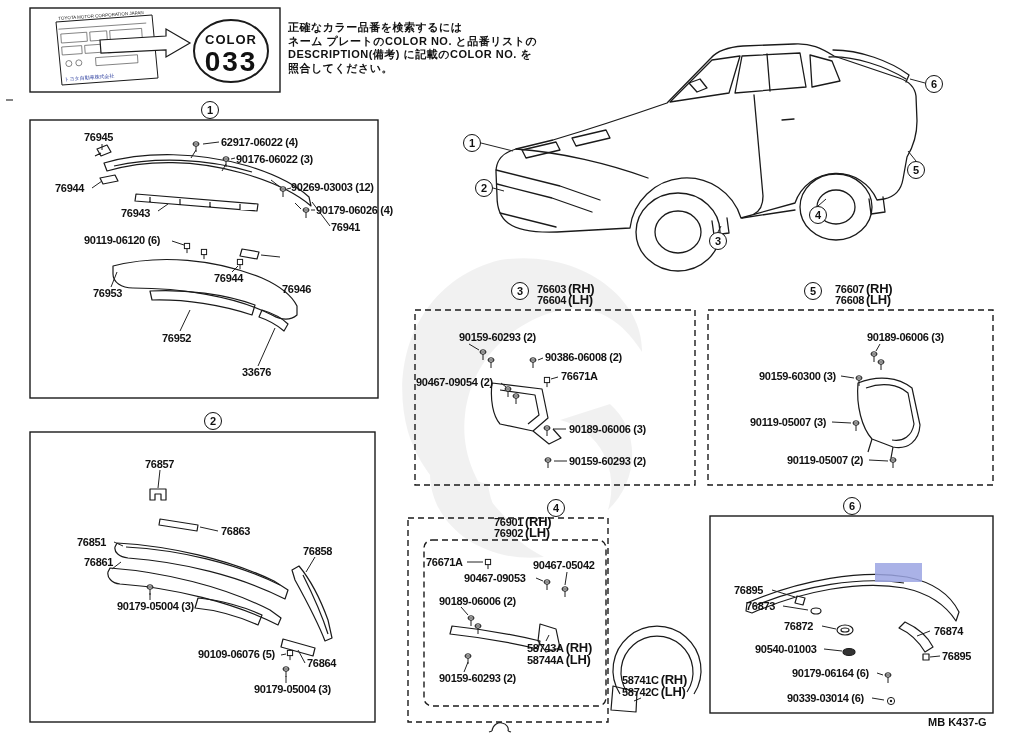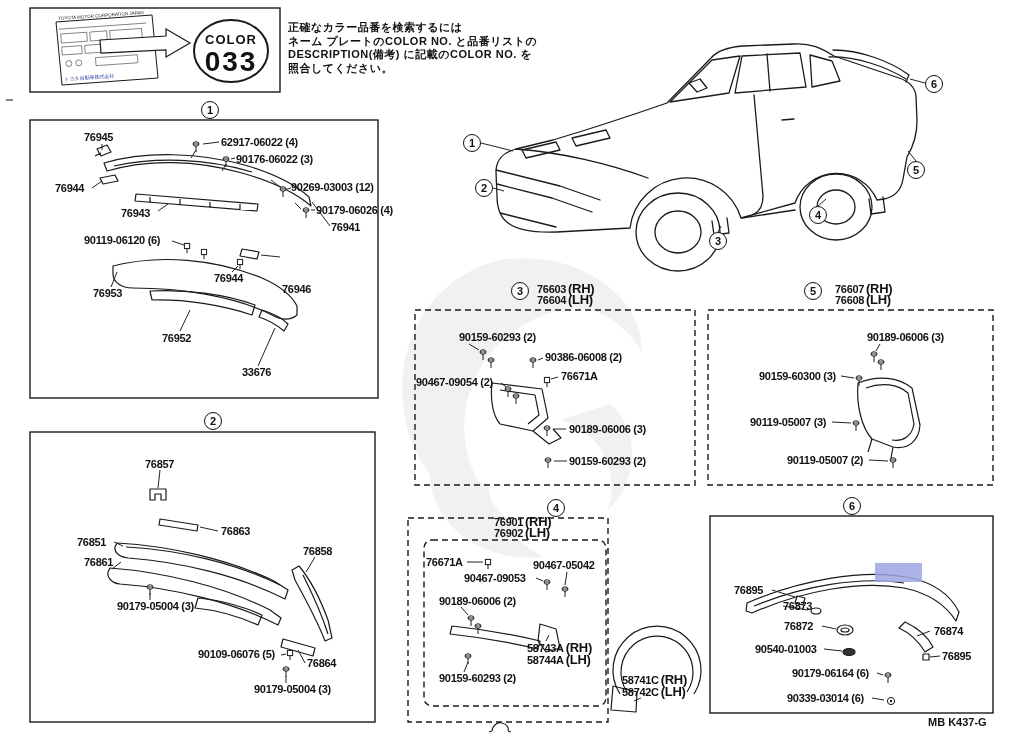"76873" span.part-label { margin-left: 37px -> none }
